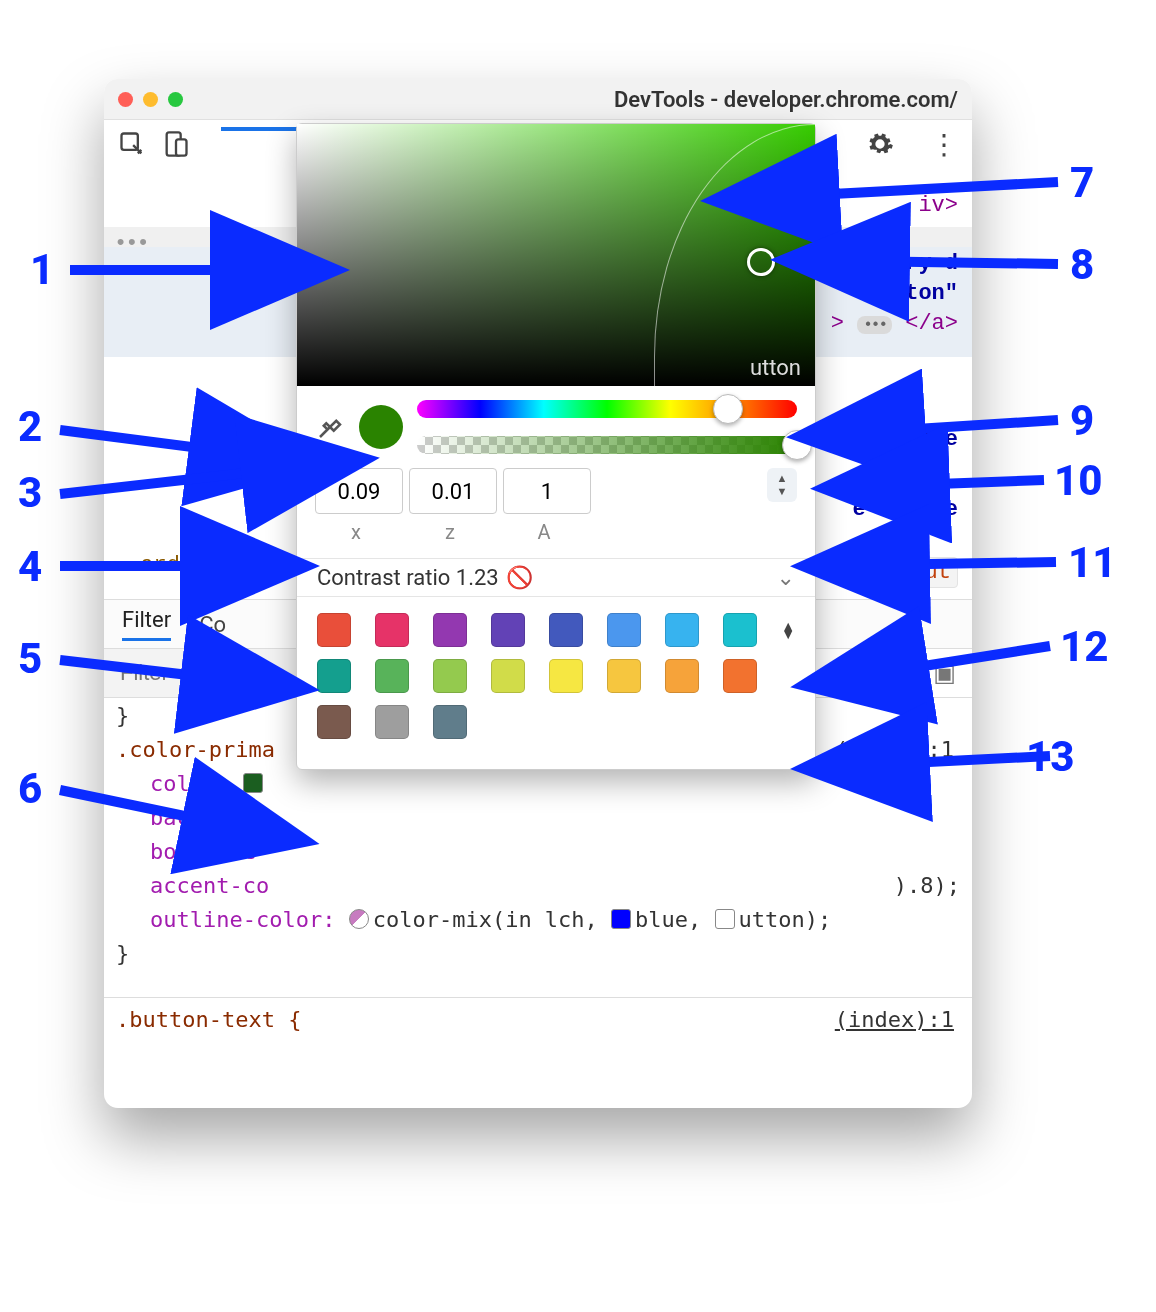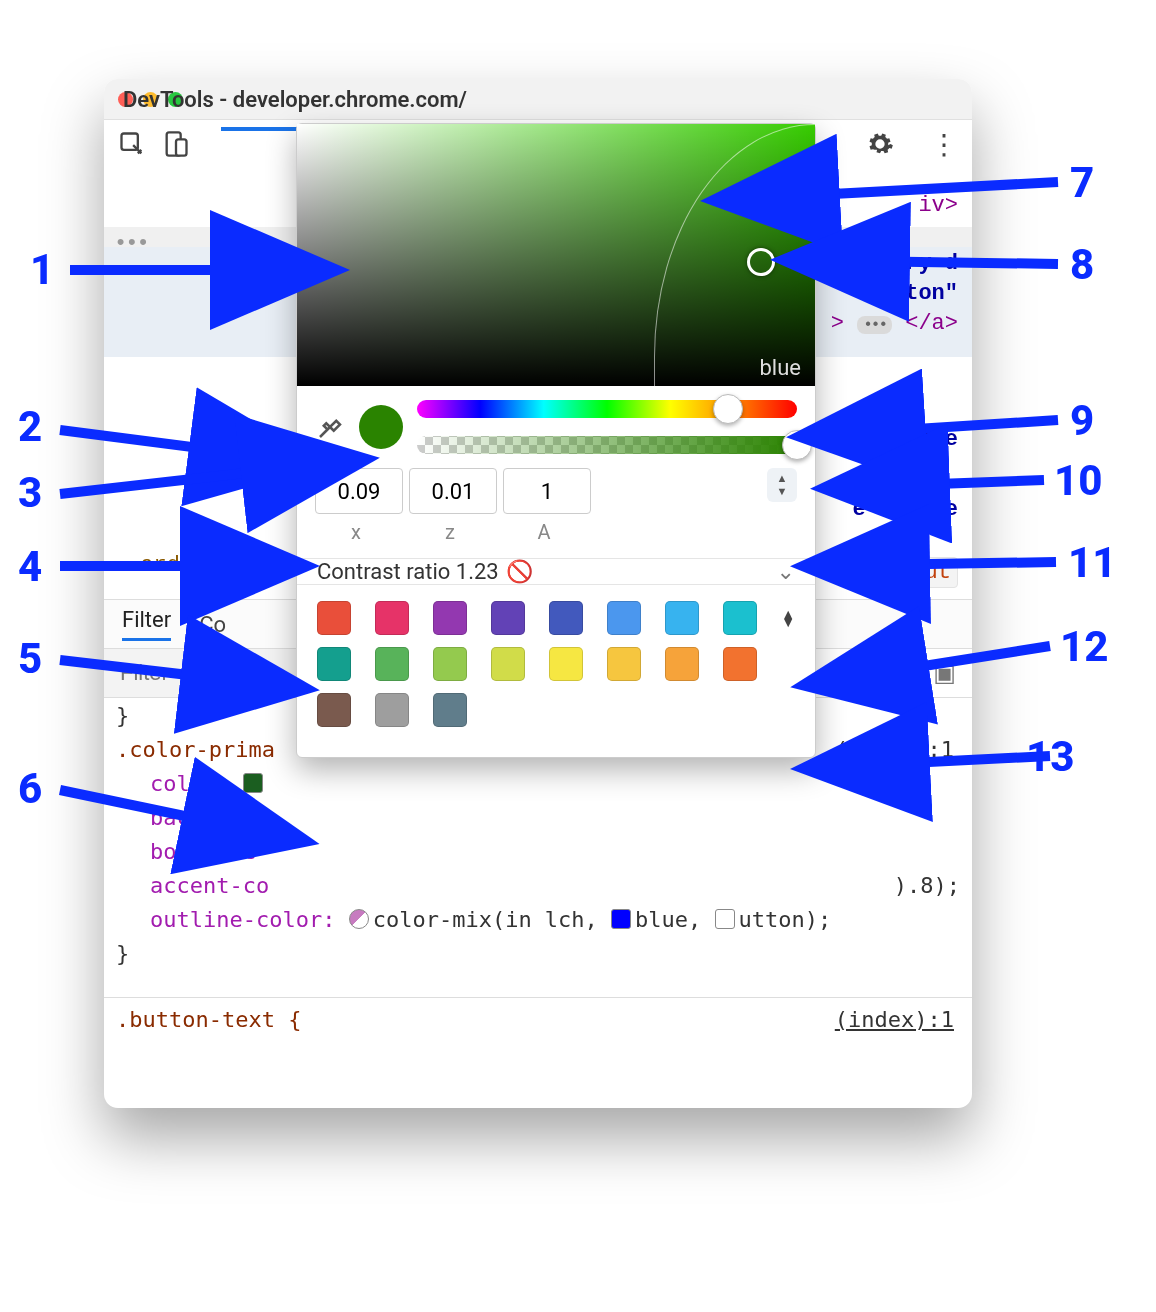"DevTools - developer.chrome.com/" .title { text-align: left -> right }
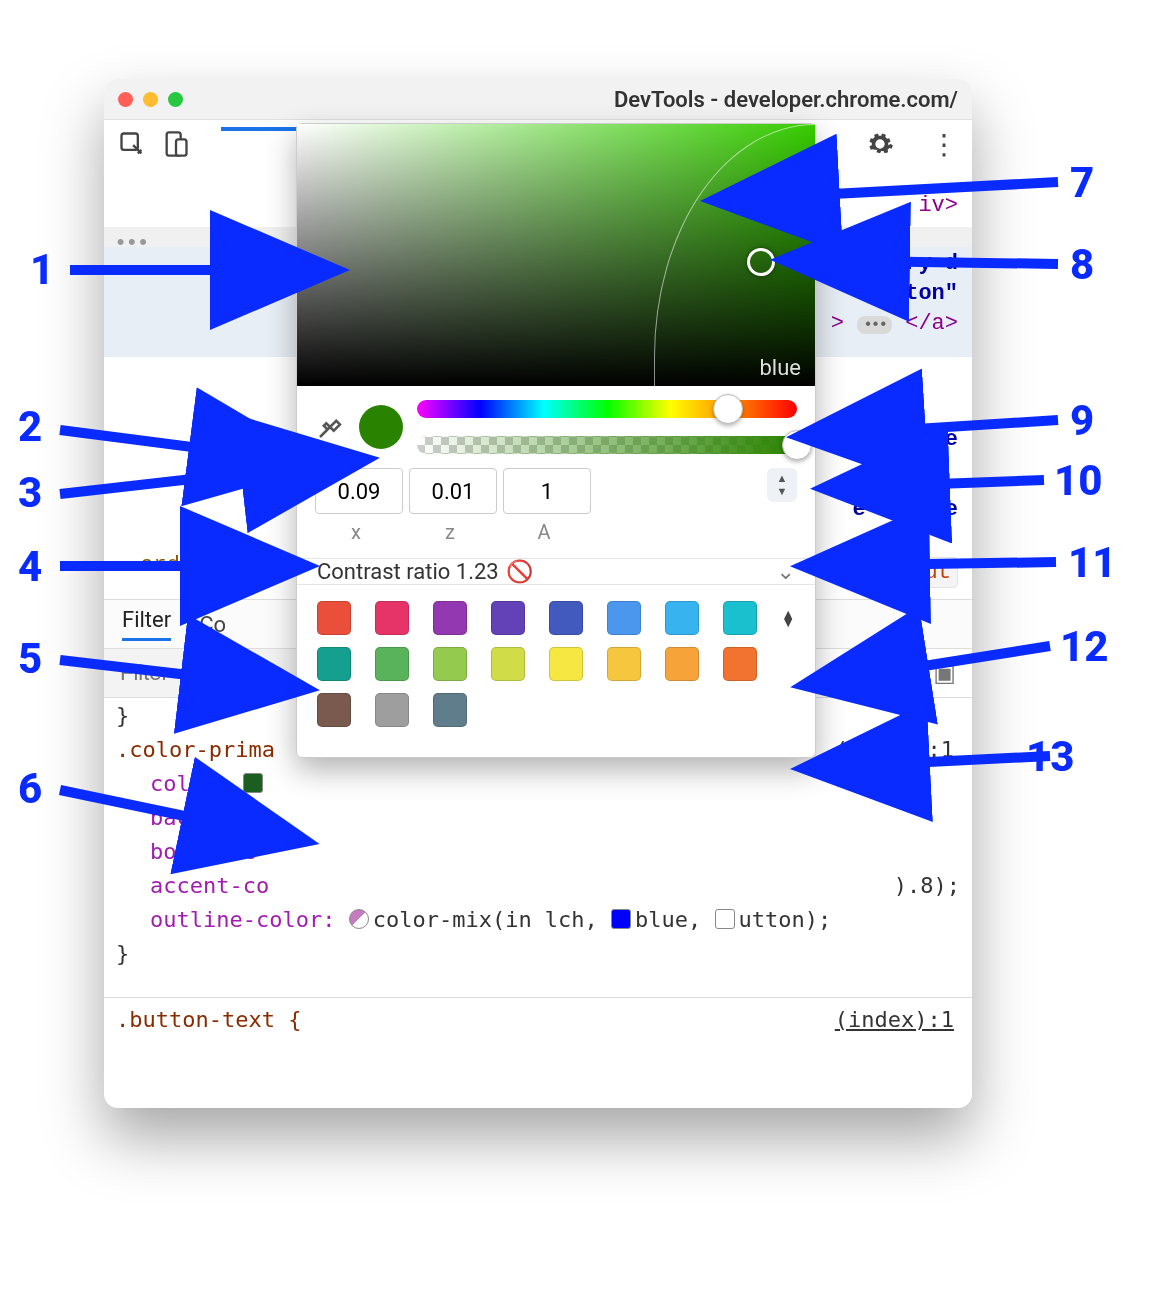"blue" div.srgb-label { text: blue -> utton }
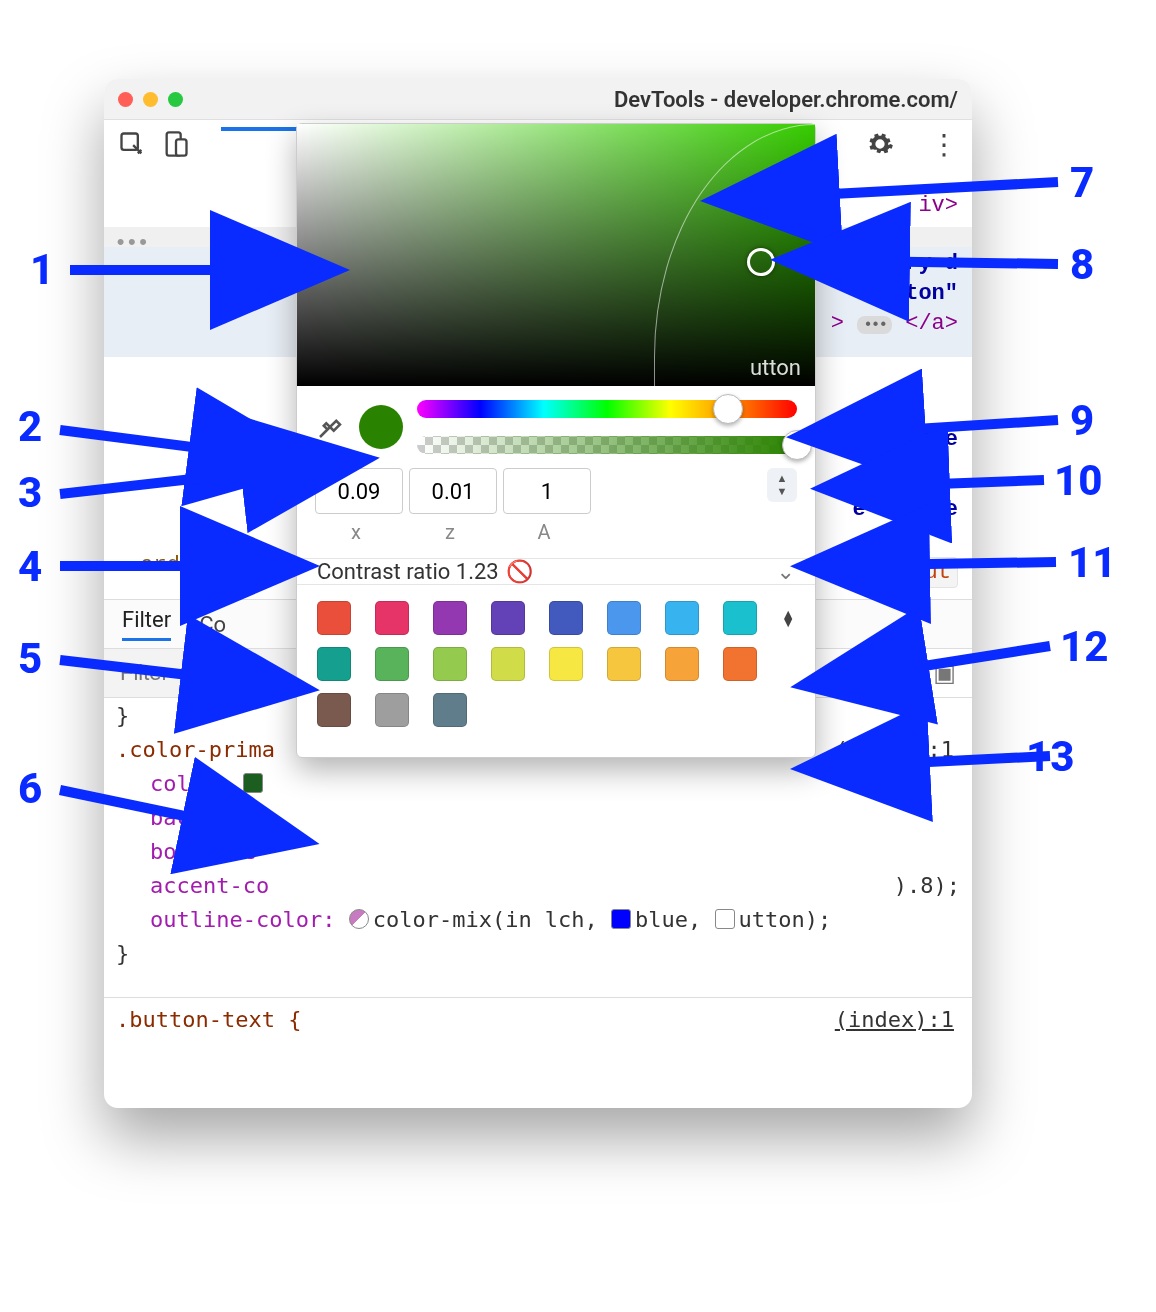"Contrast ratio" .contrast { padding: 0 20px -> 6px 20px }
